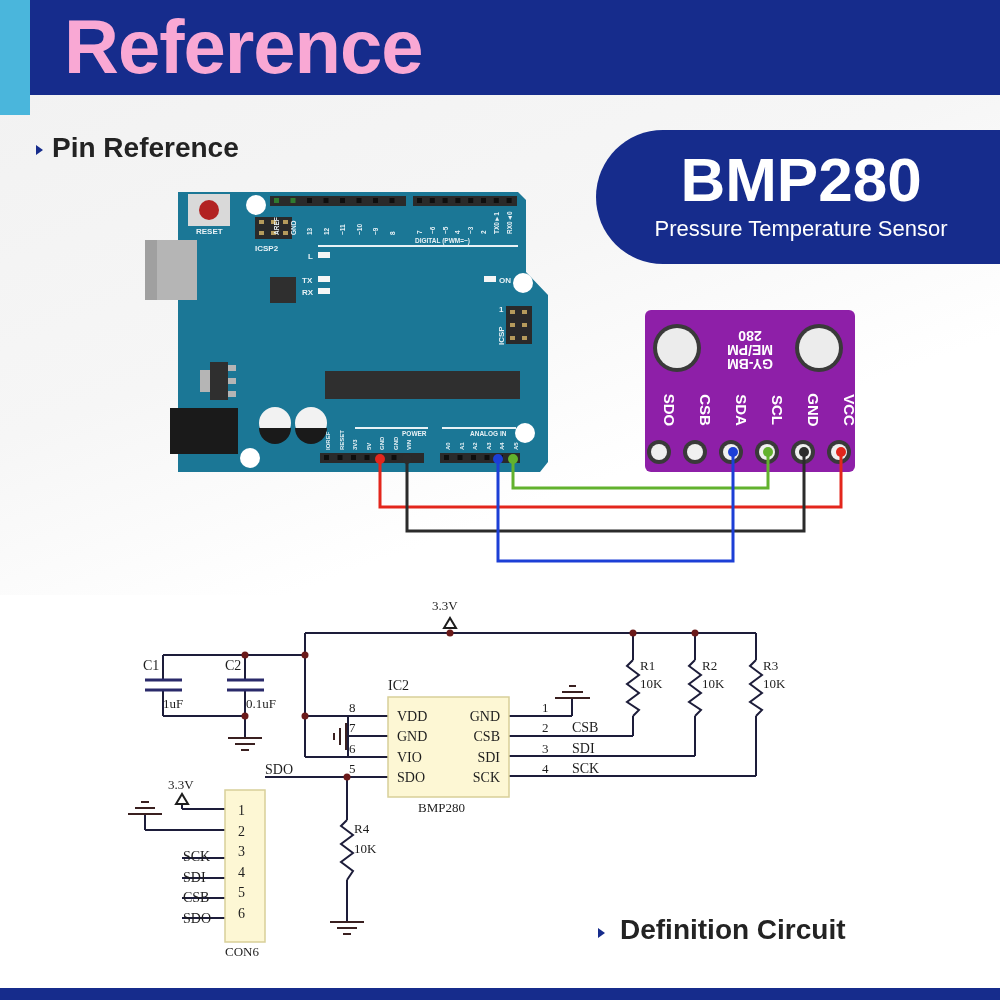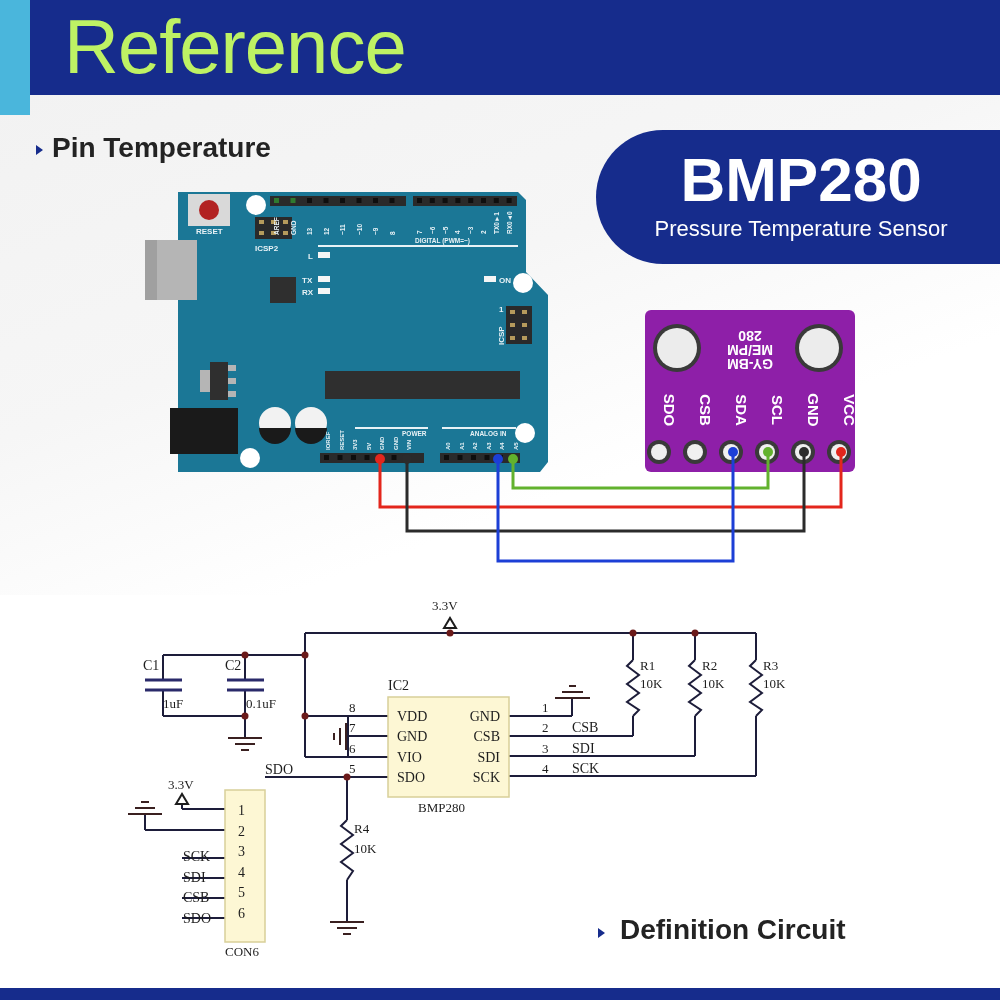"Reference" .header-title { color: #bef264 -> #f9a8d4; font-weight: normal -> bold }
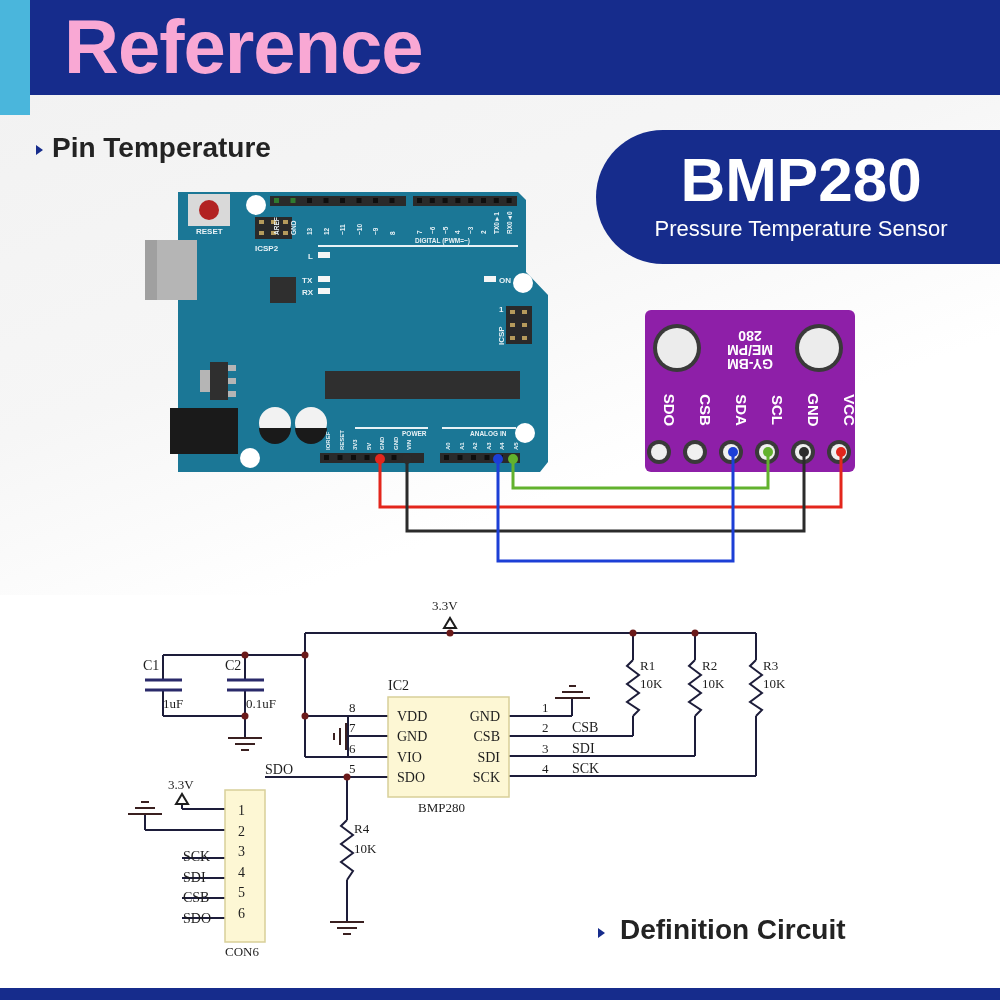"Pin Temperature" div.section-title { text: Temperature -> Reference }
